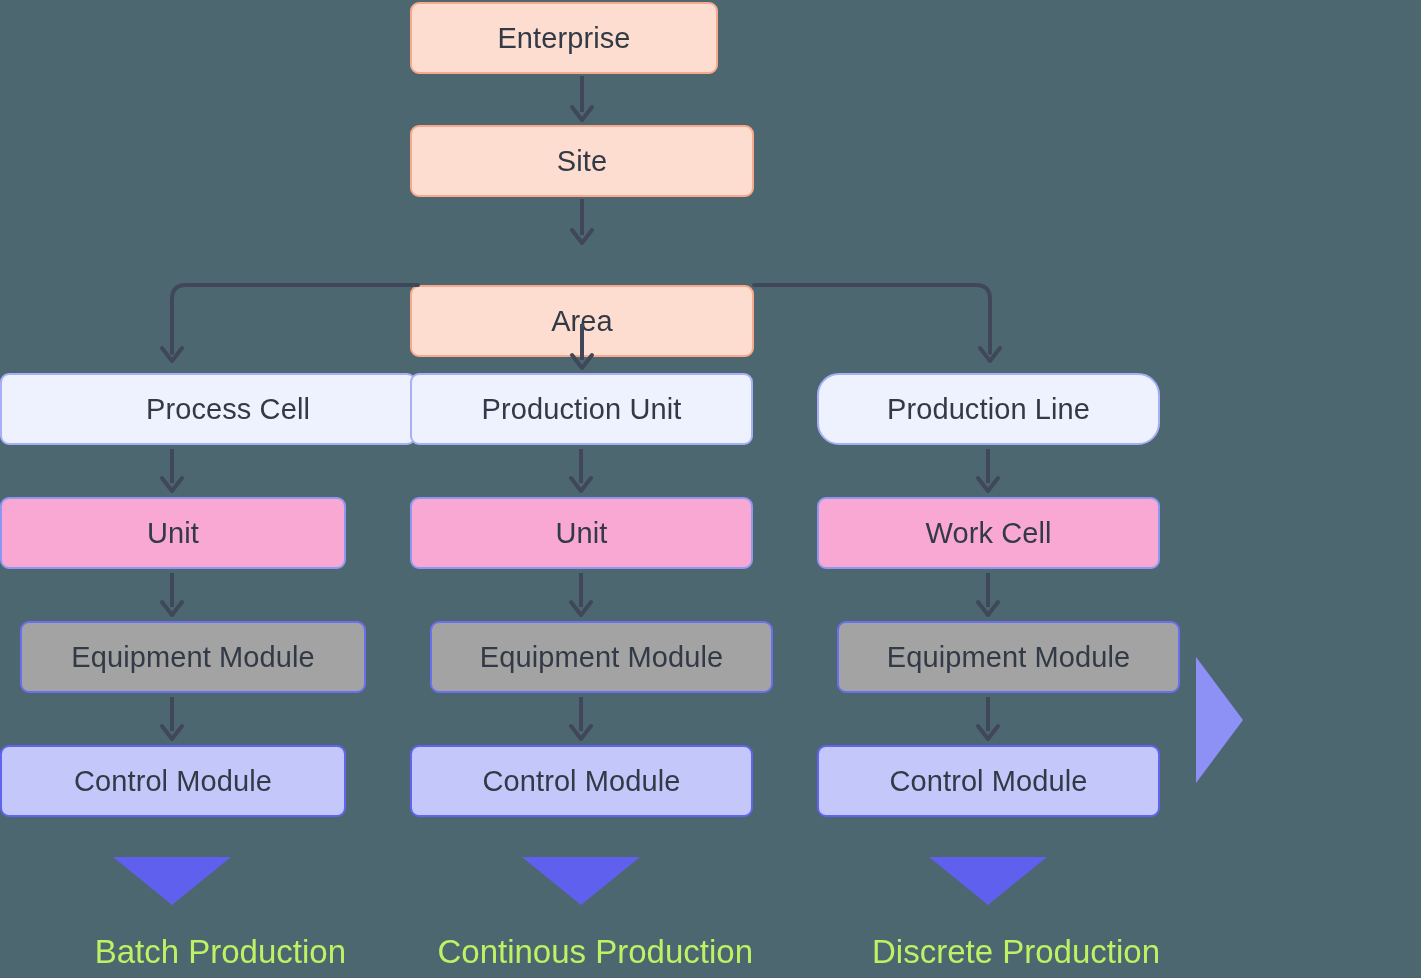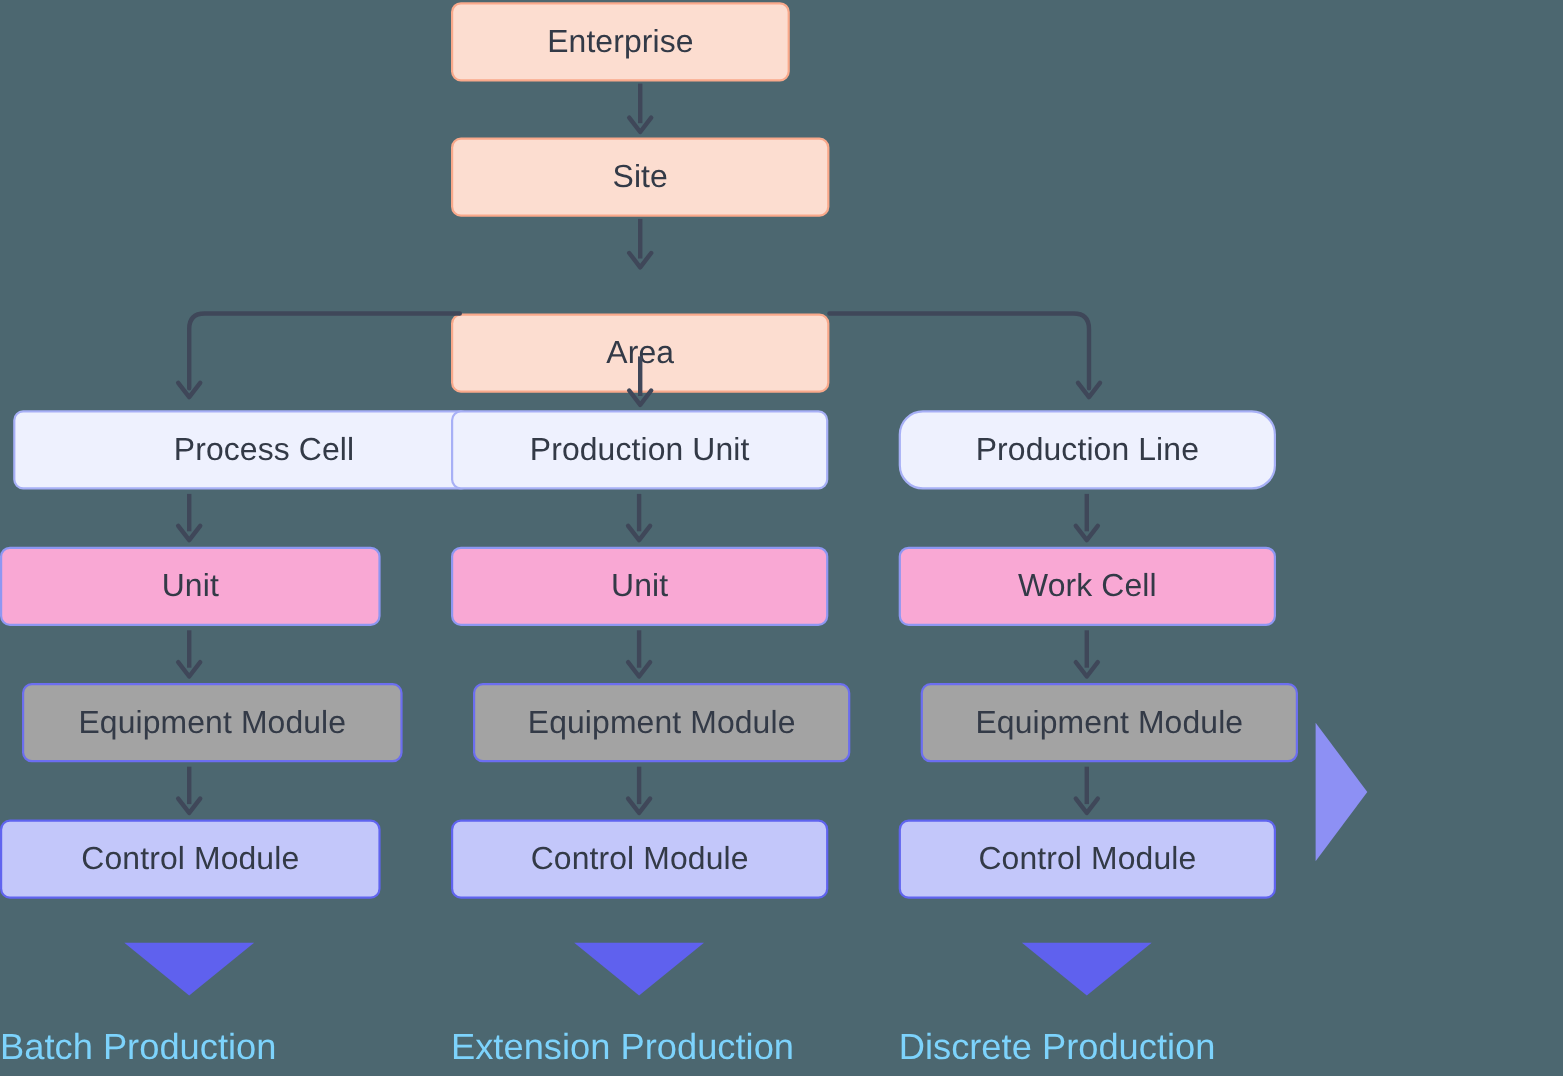"Process Cell" div.node { left: 12px -> 0px }
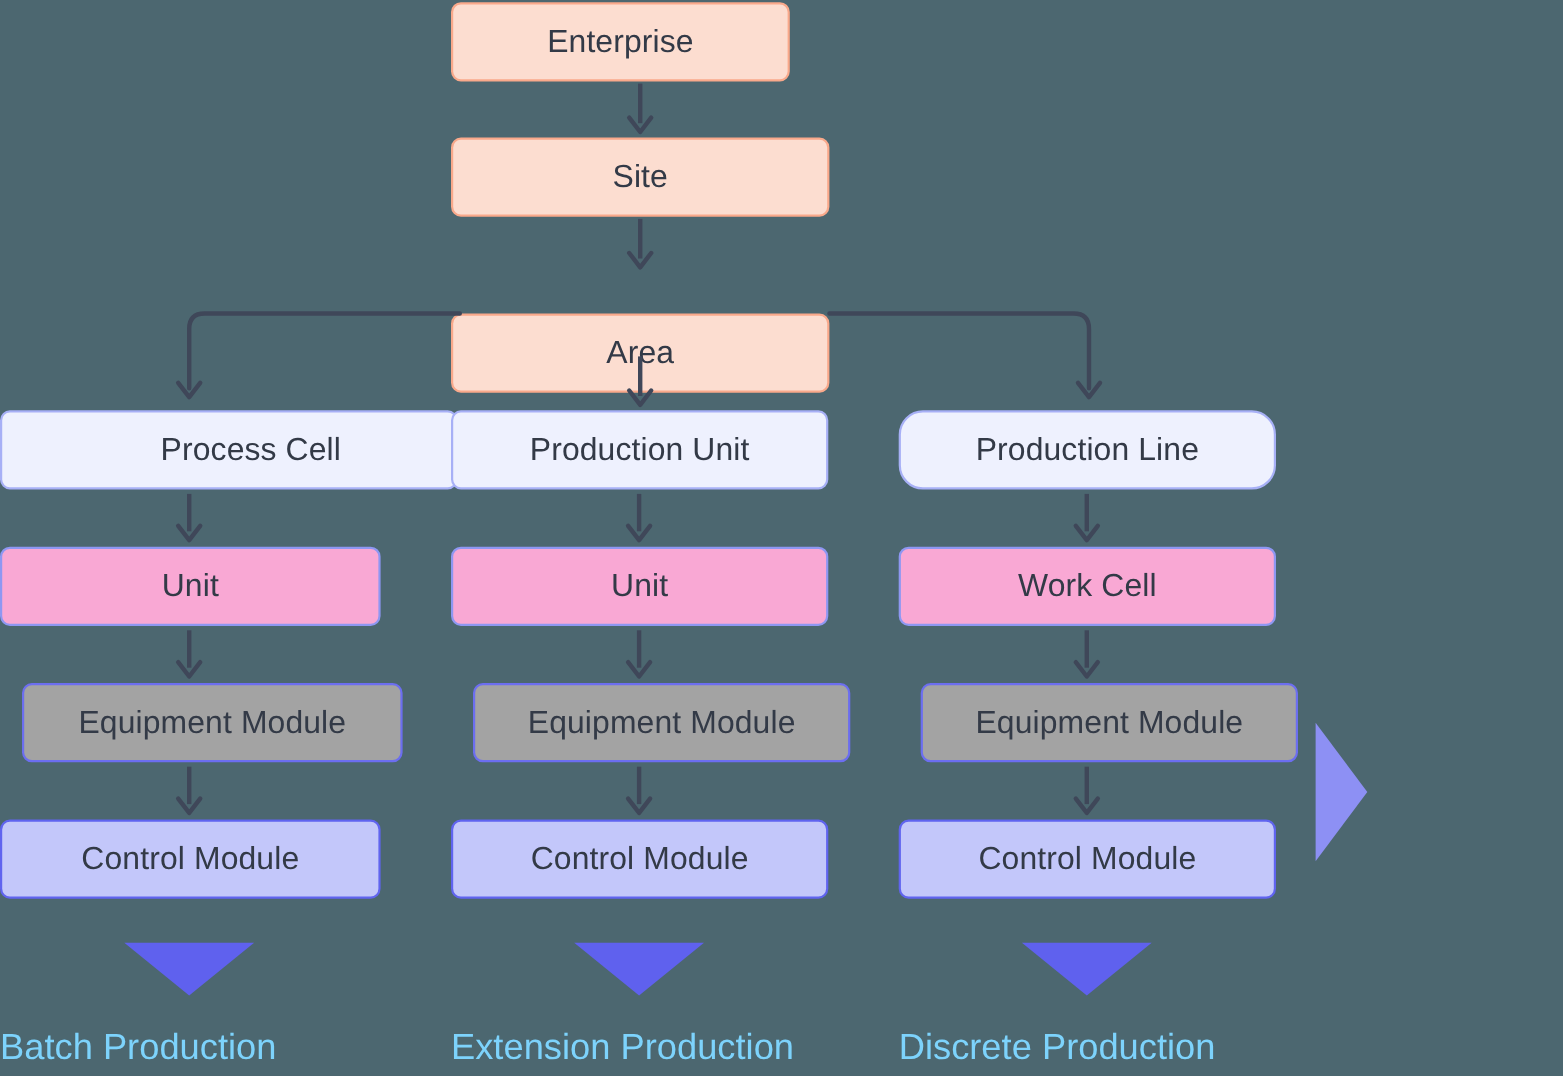"Batch Production" .prod-label { color: #7dd3fc -> #bef264; text-align: left -> right }
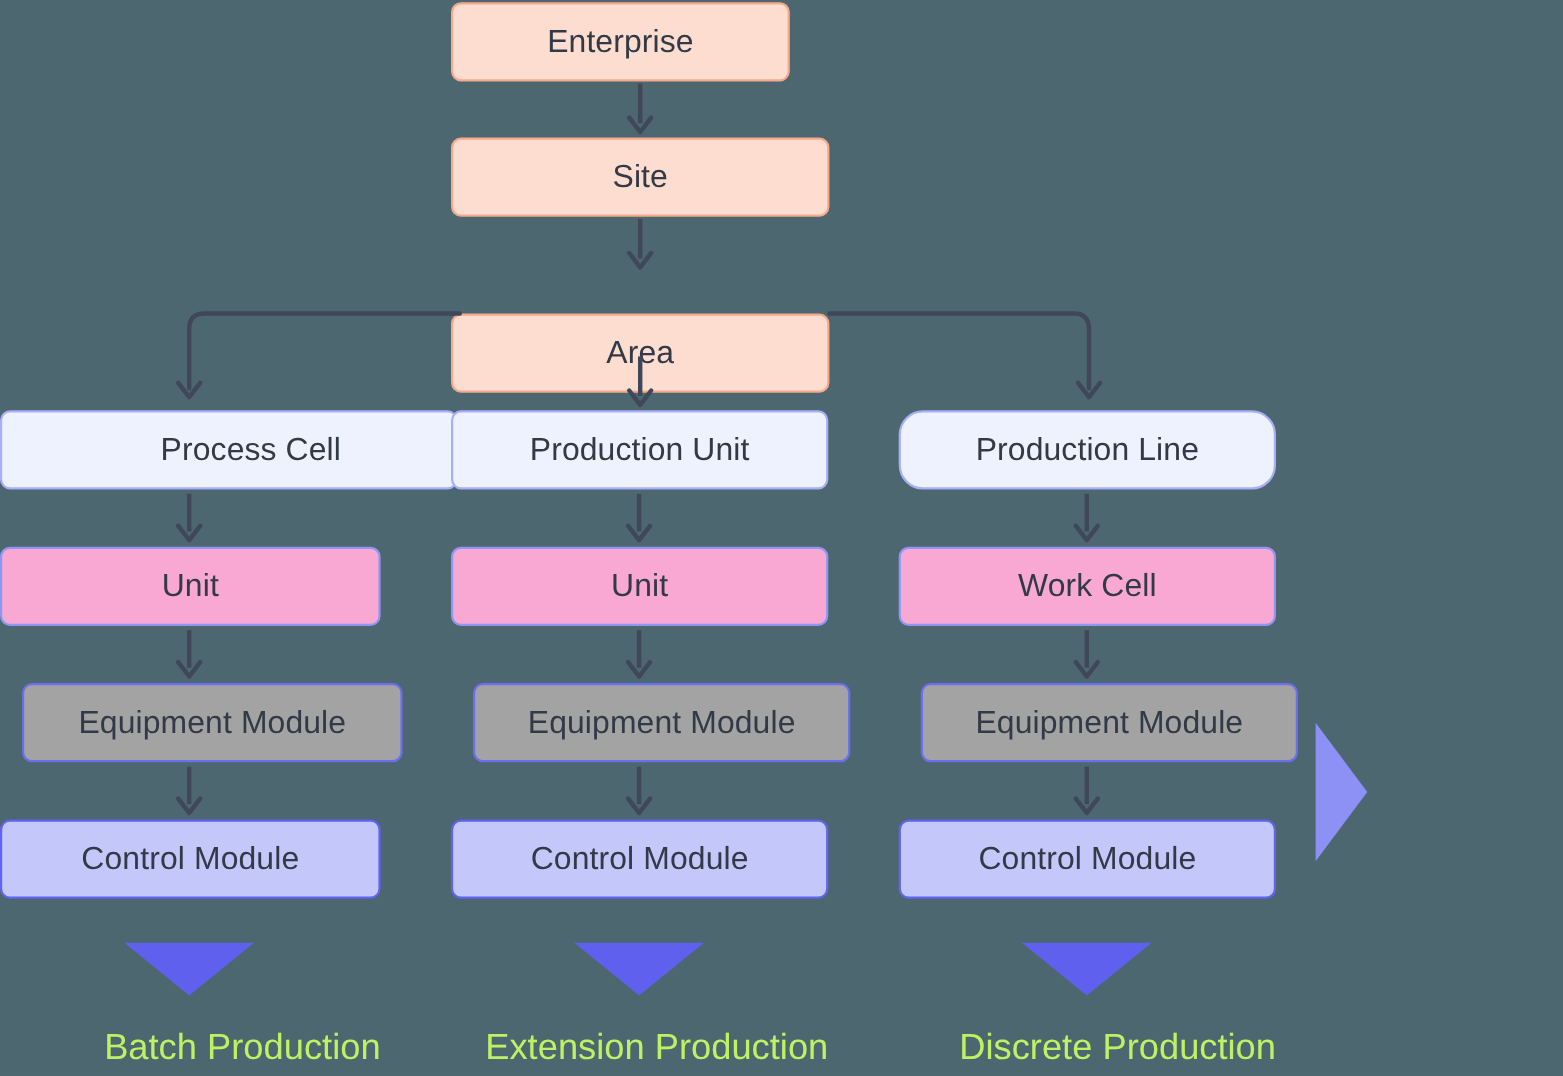"Extension Production" div.prod-label { text: Extension -> Continous }
